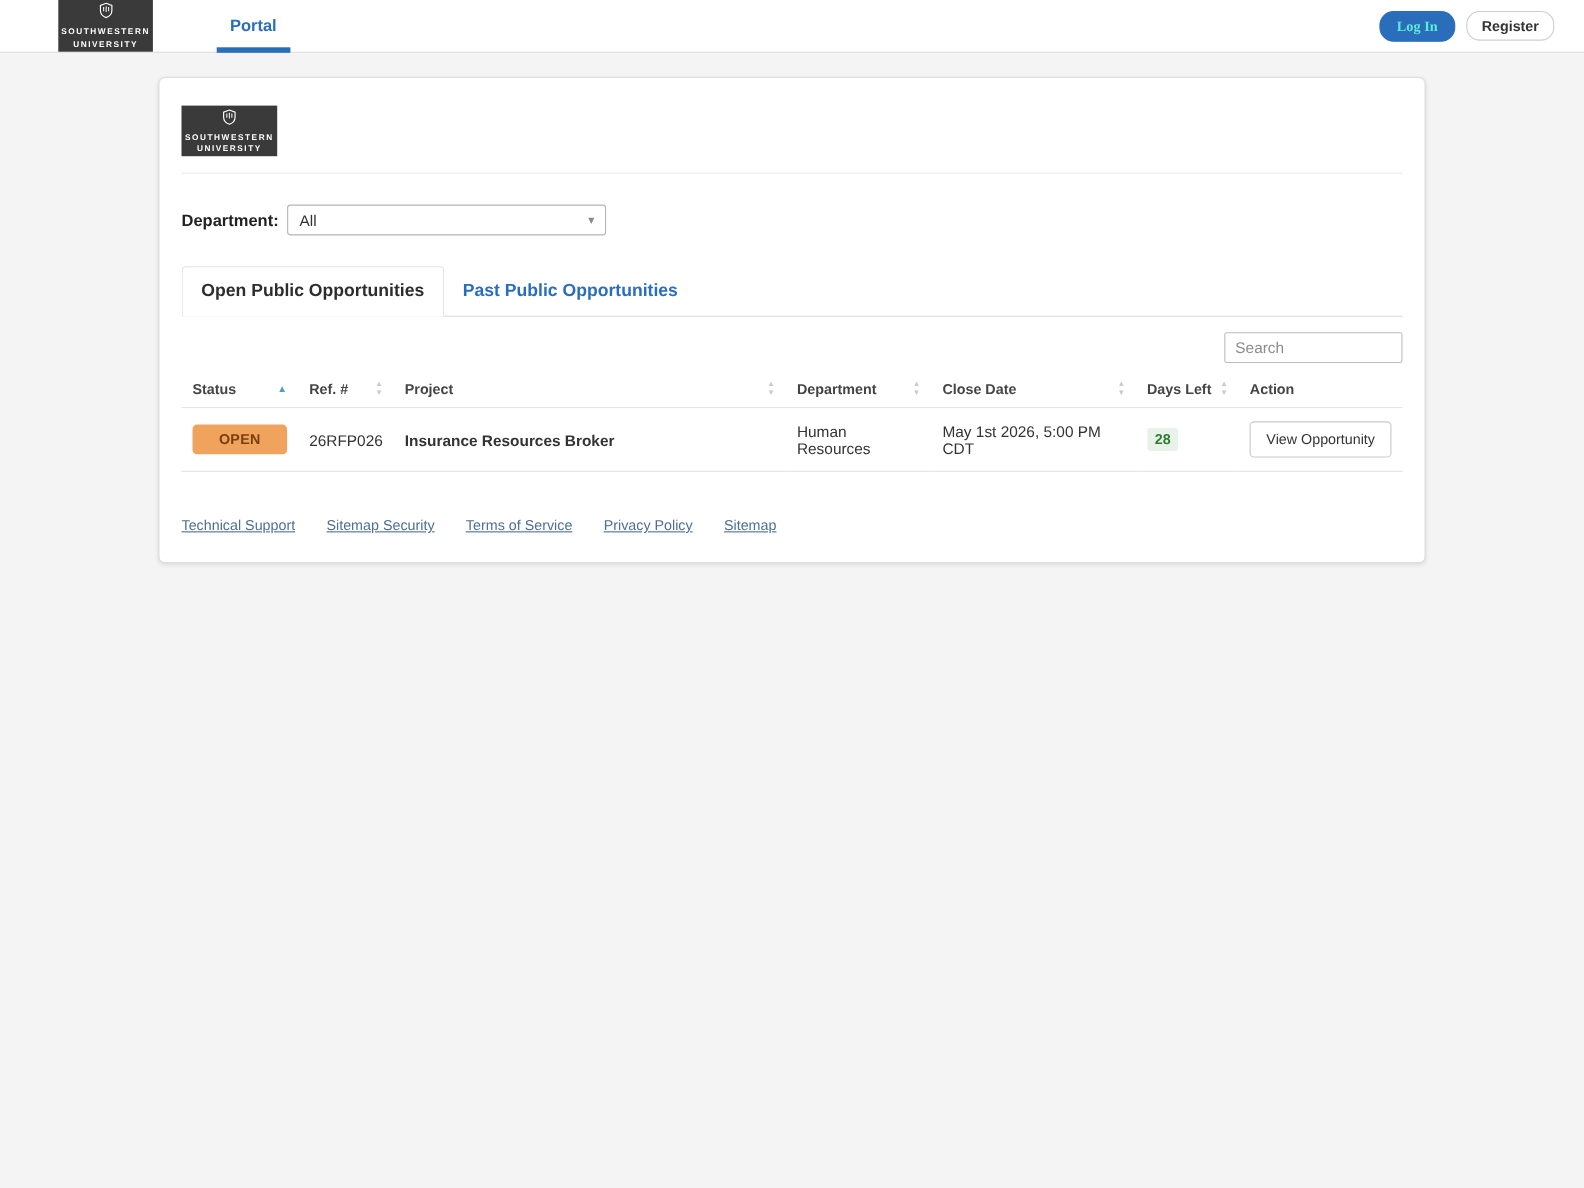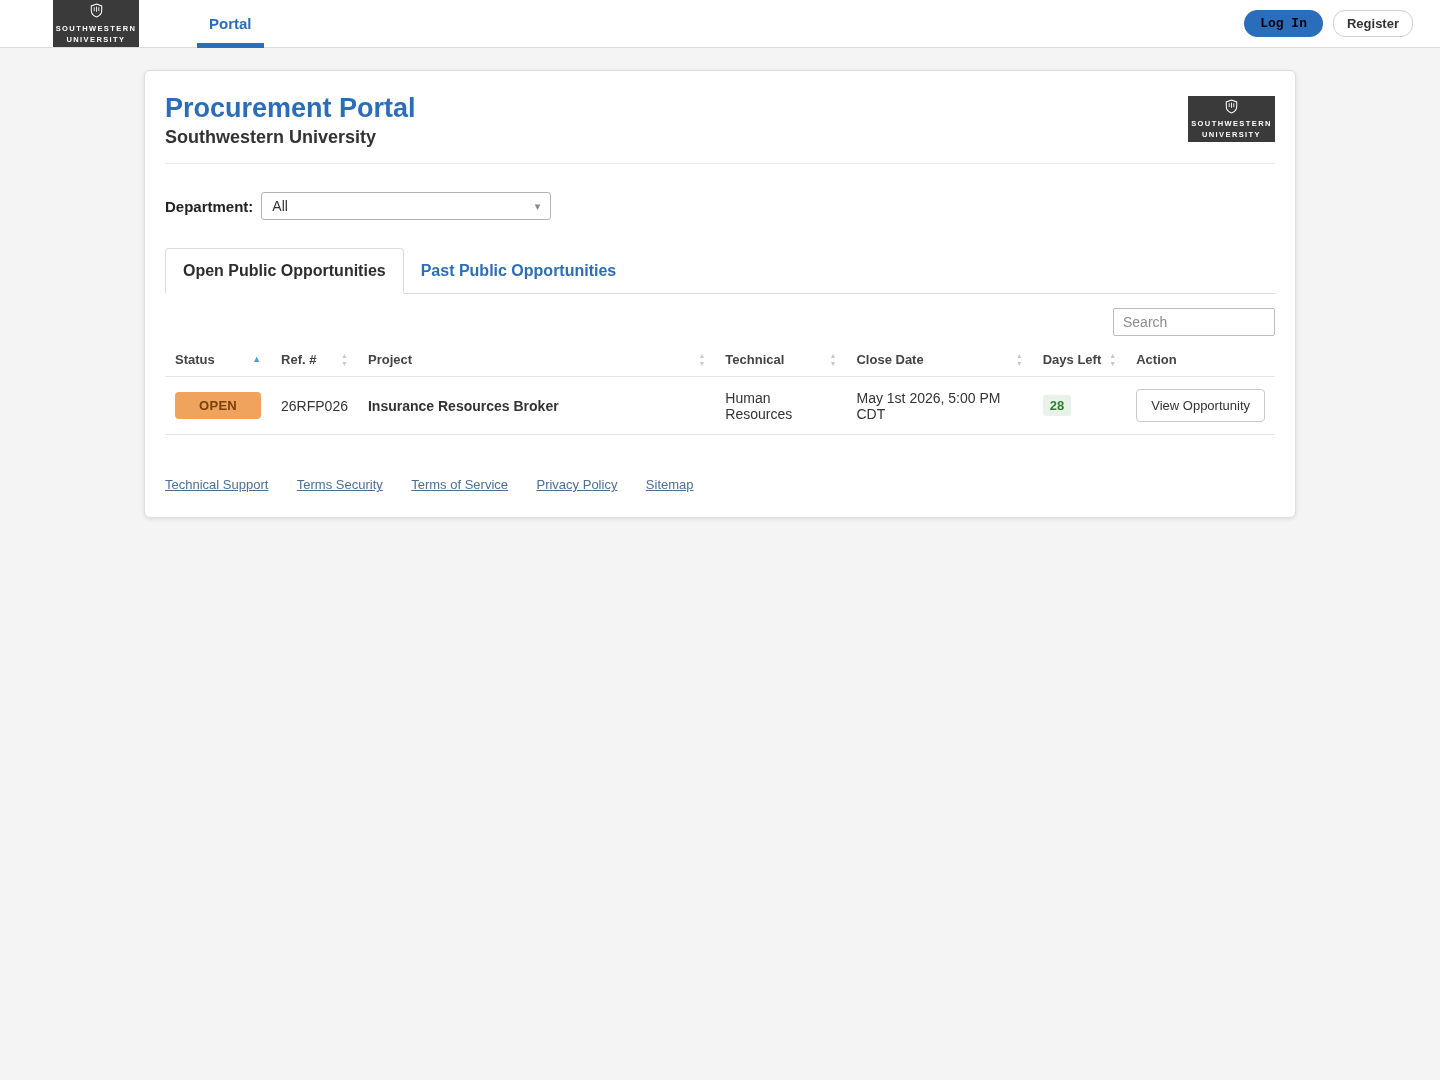"Log In" .btn-login { color: #000000 -> #5eead4; font-family: Liberation Mono, monospace -> Liberation Serif, serif }
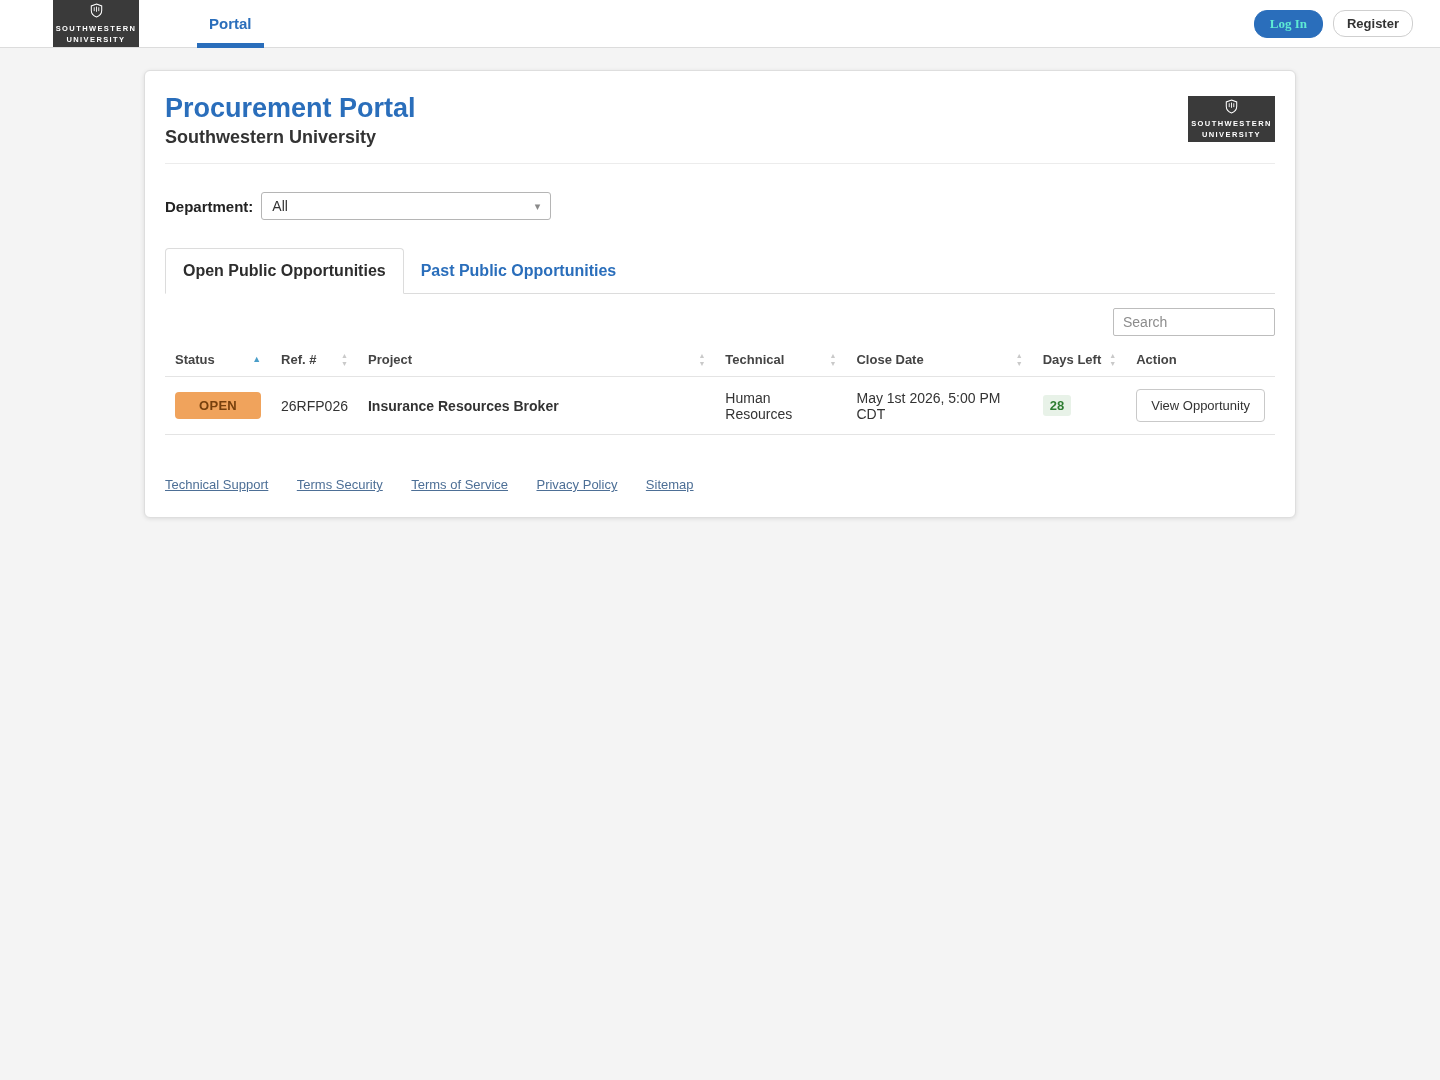"Procurement Portal" div { html: <div> <div>Procurement Portal</div> <div>Southwestern University</div> </div> -> none }
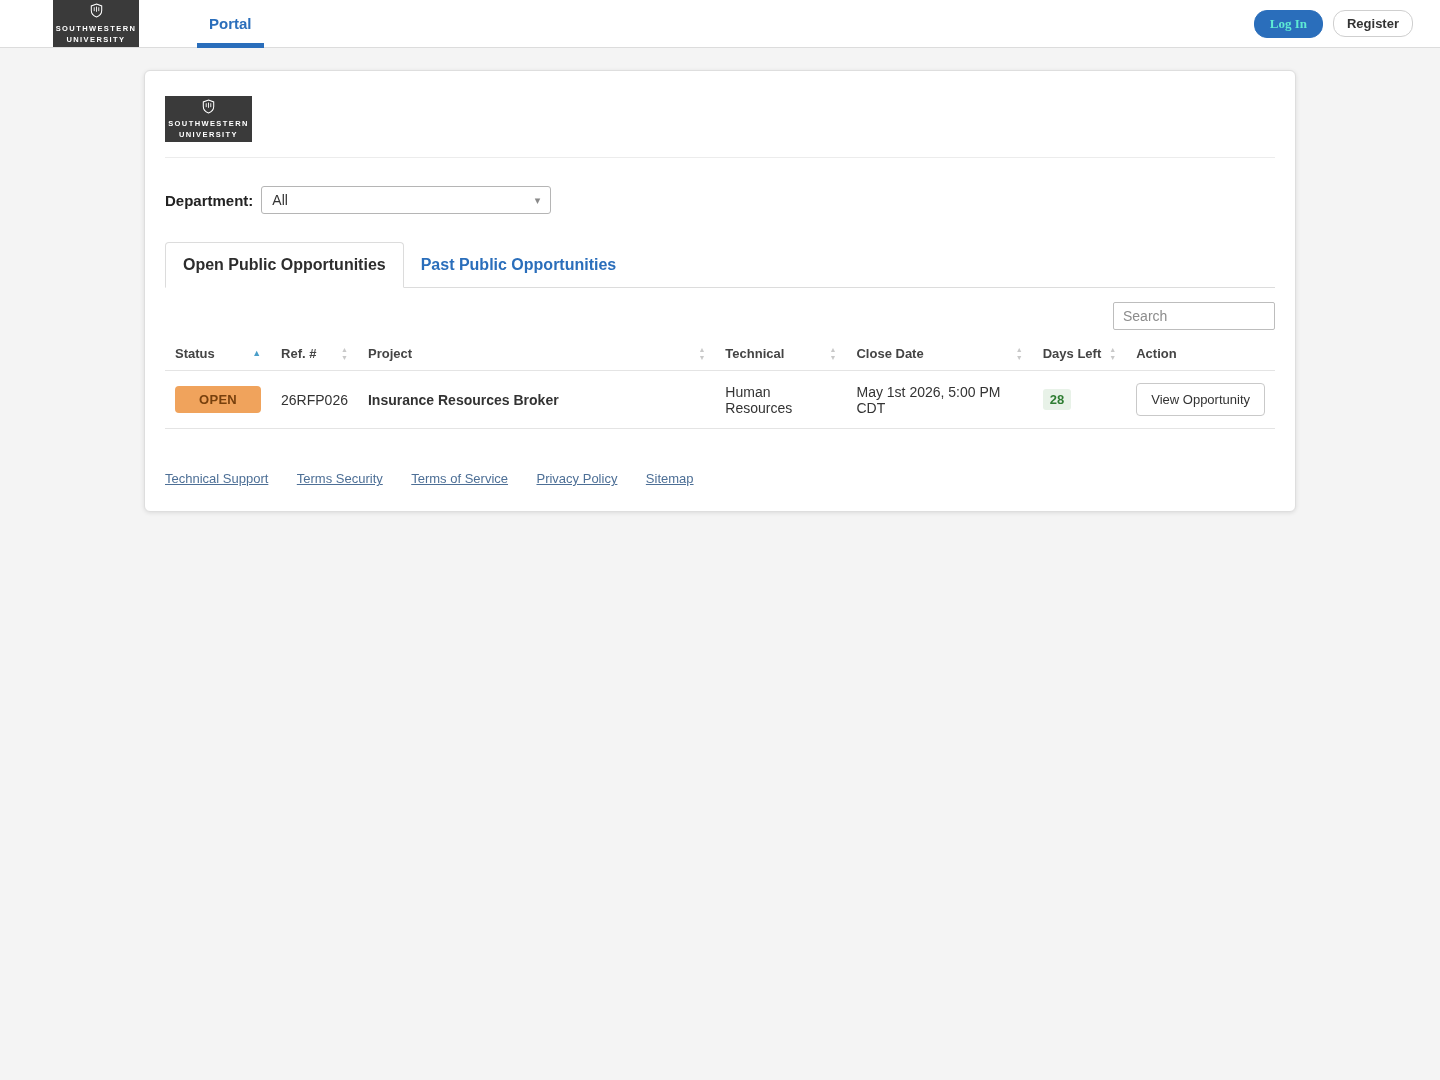"Technical" span.th-label { text: Technical -> Department }
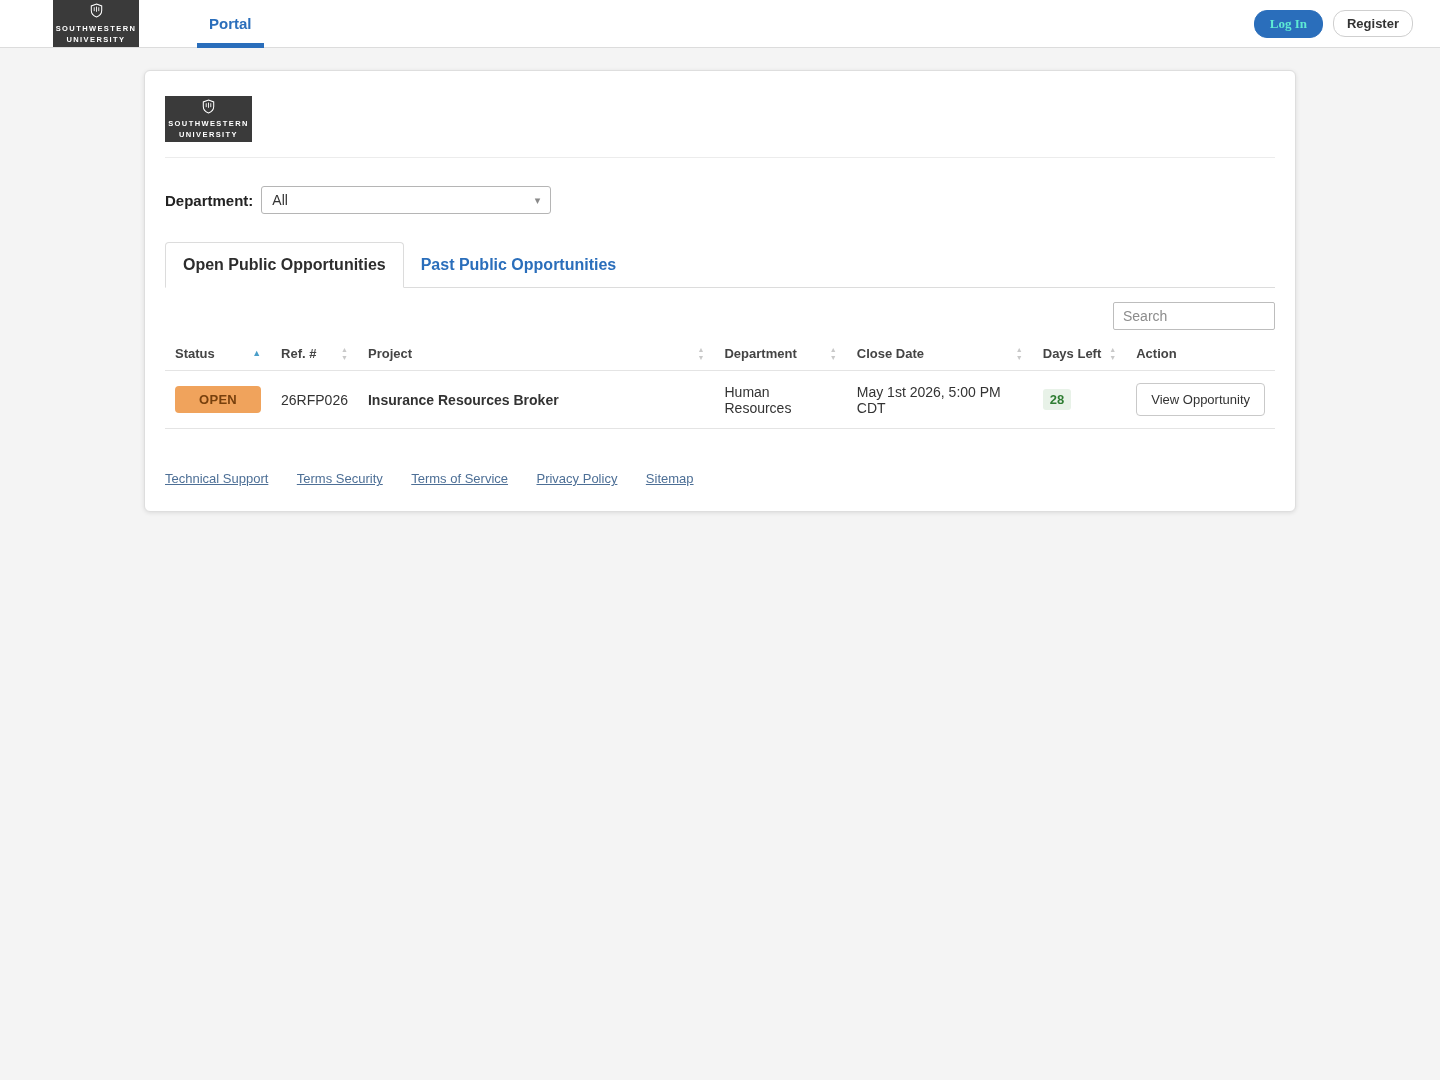"Terms Security" a { text: Terms -> Sitemap }
